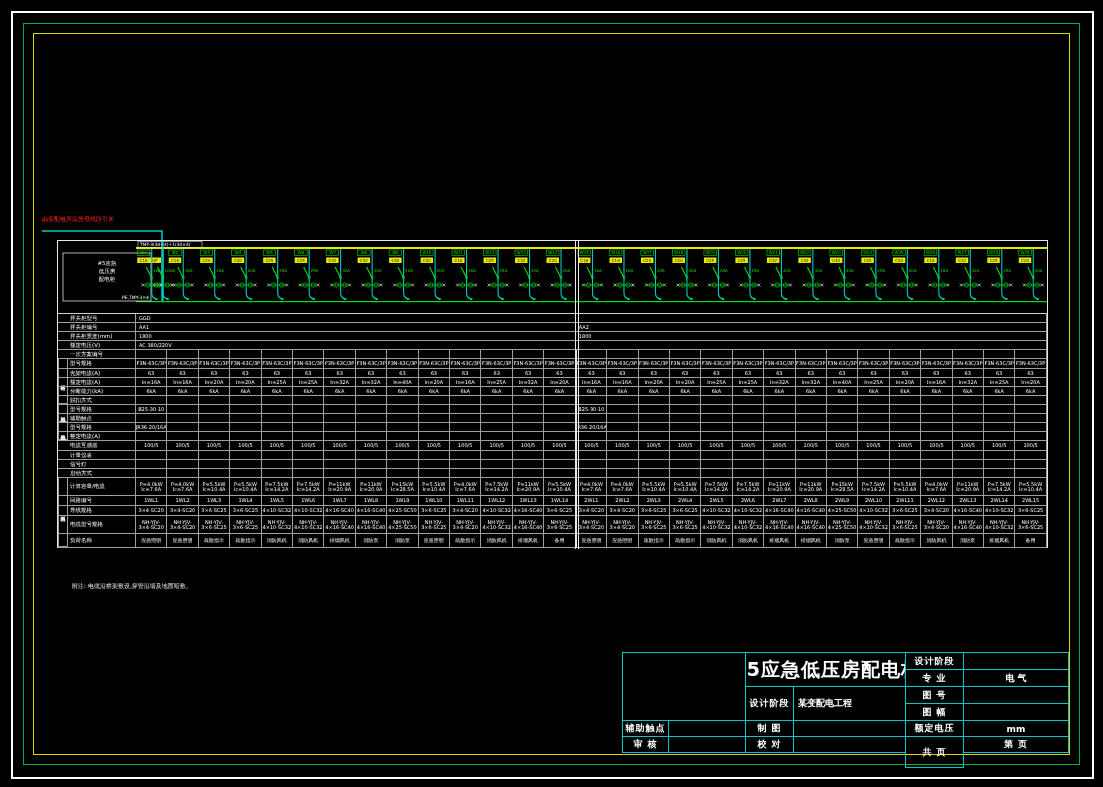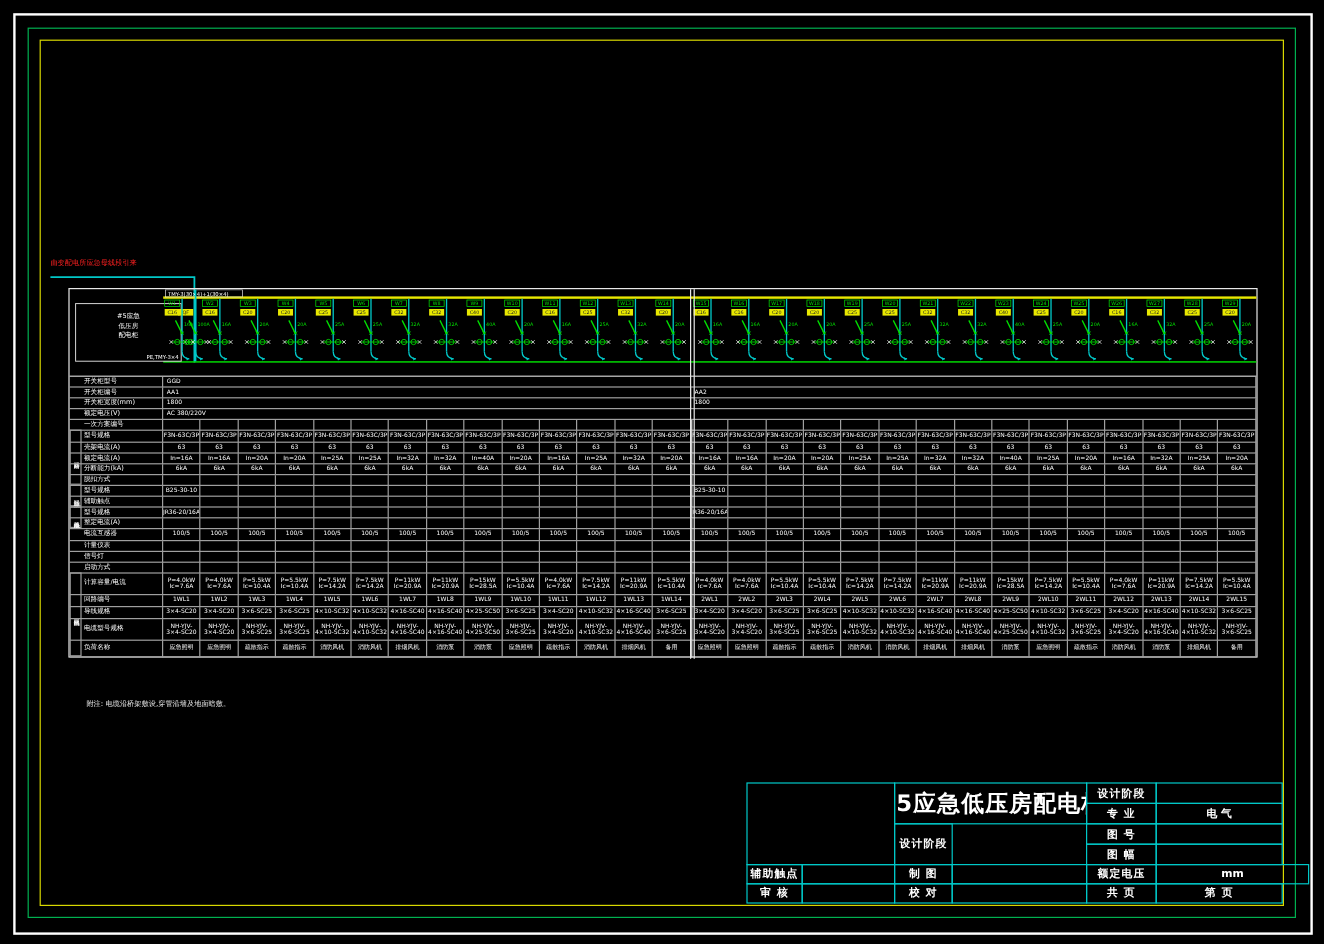"某变配电工程" div.tc { html: none -> <div>某变配电工程</div> }
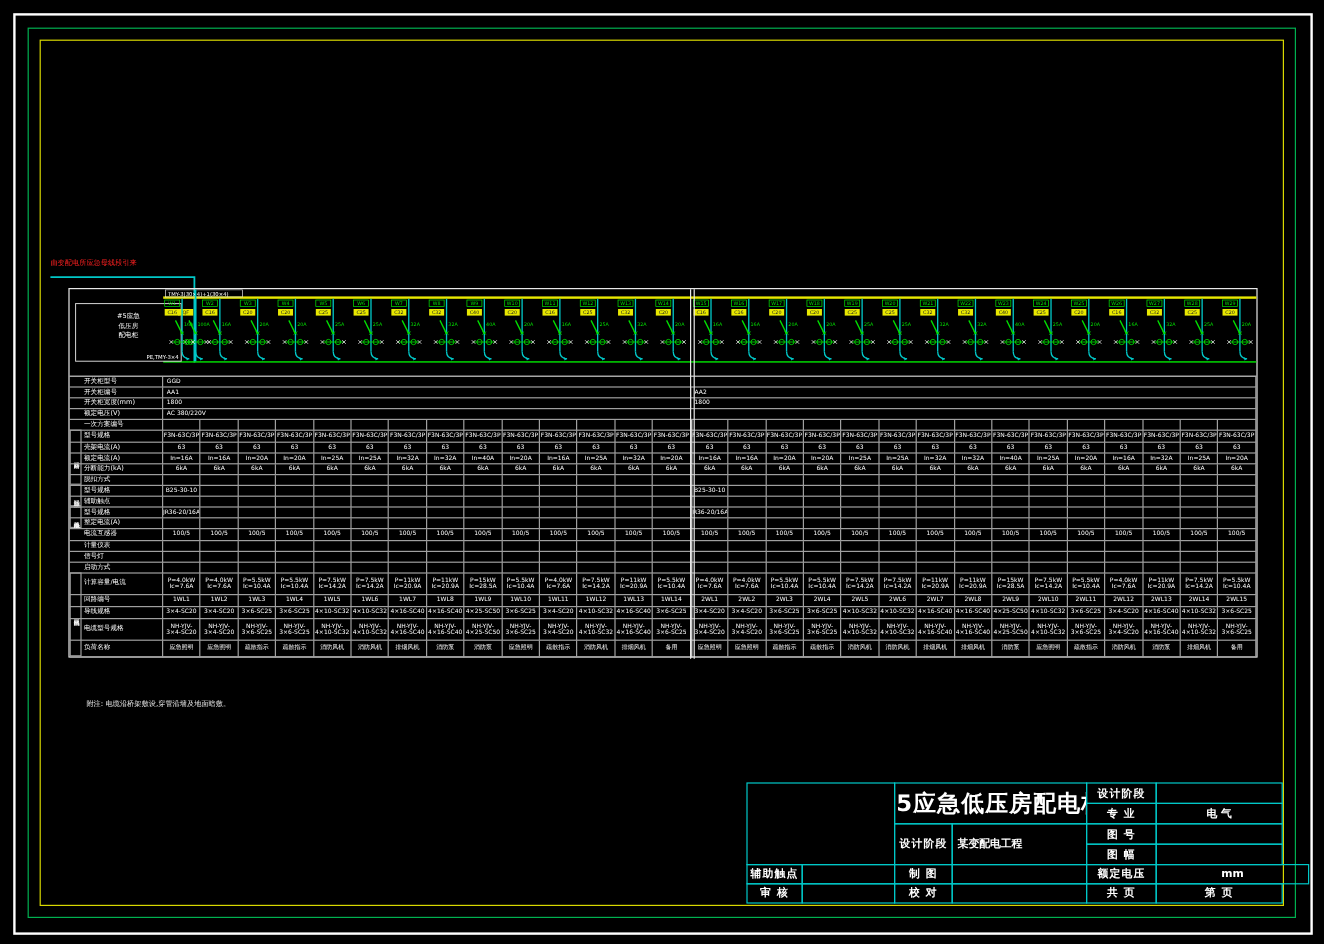"mm" div.tc { width: 128px -> 106px }
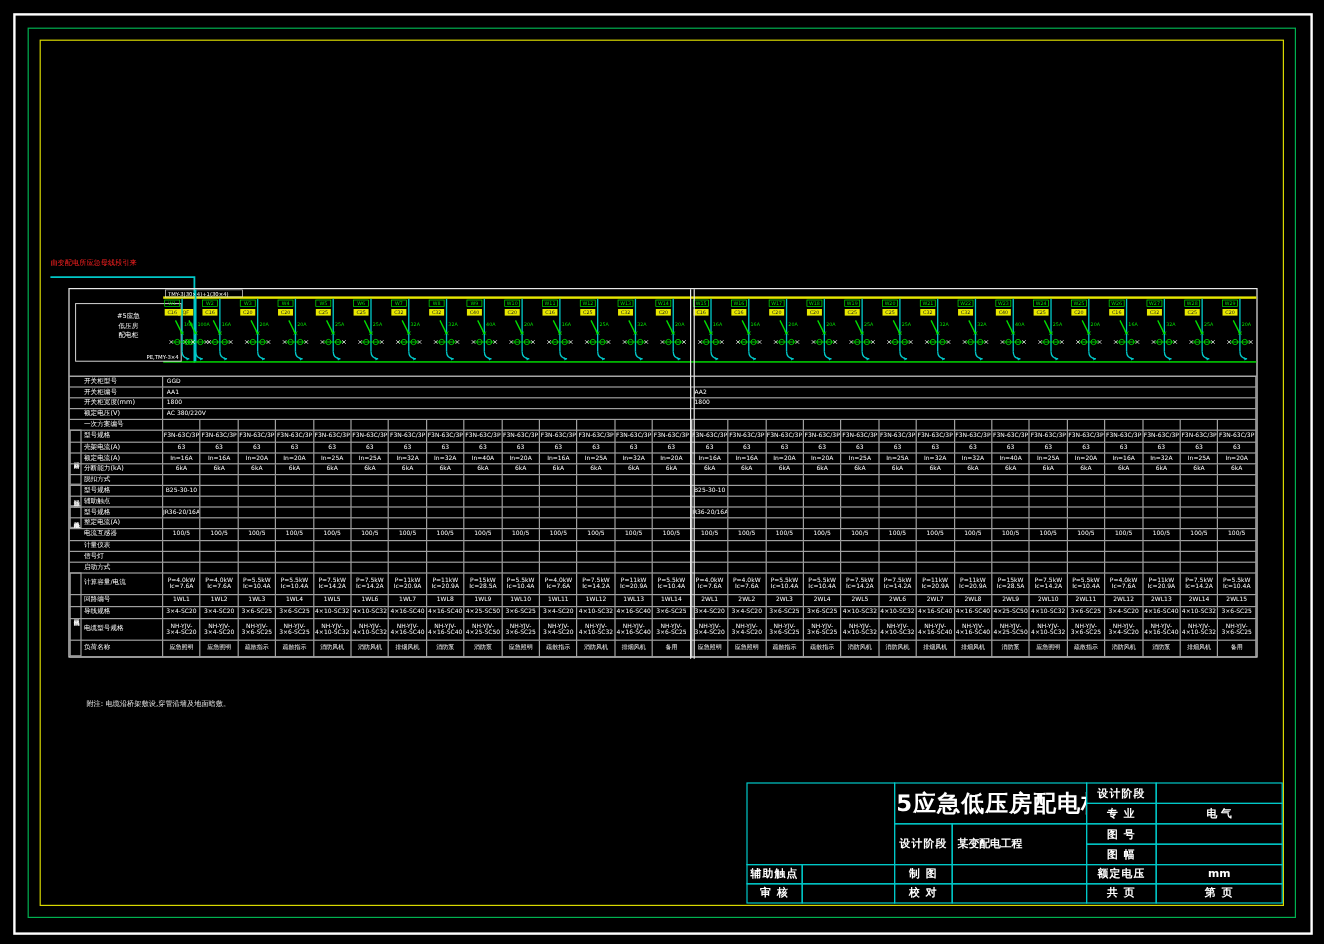"共 页" div.tc { height: 17px -> 32px }
